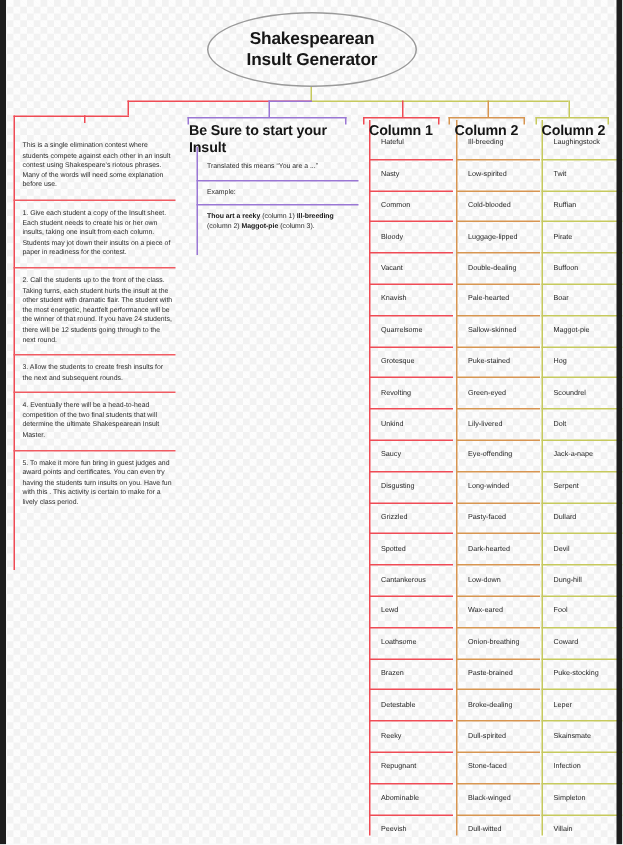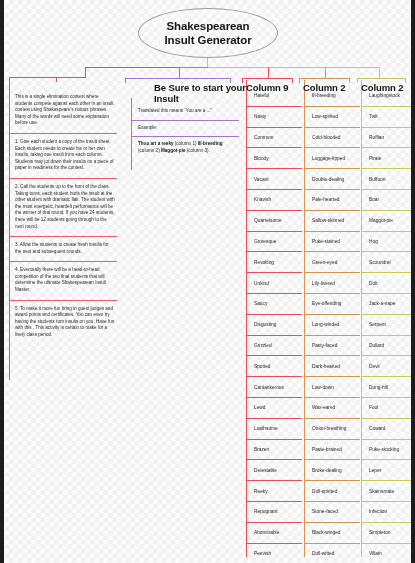"Be Sure to start your" div.bhead { margin-left: 28px -> none }
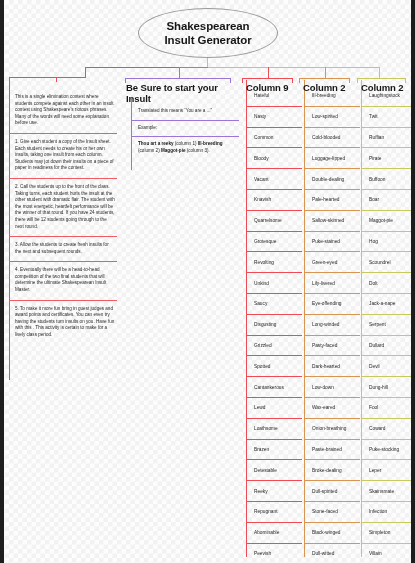"Column 9" span { text: 9 -> 1 }
